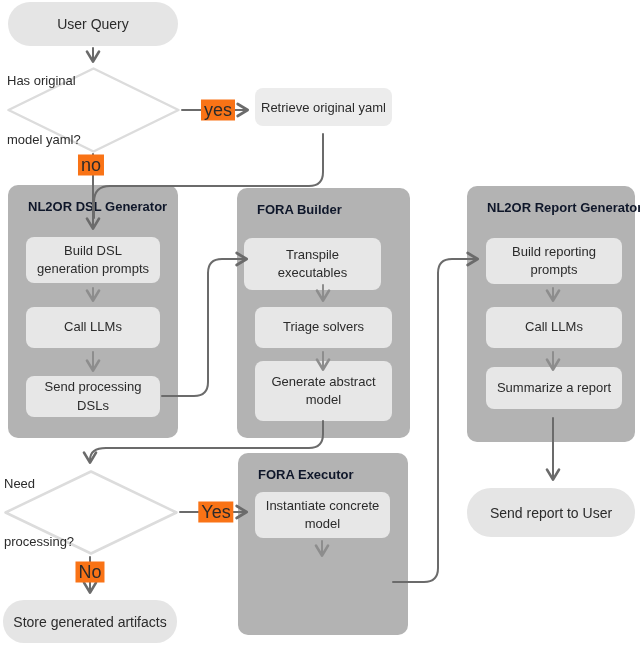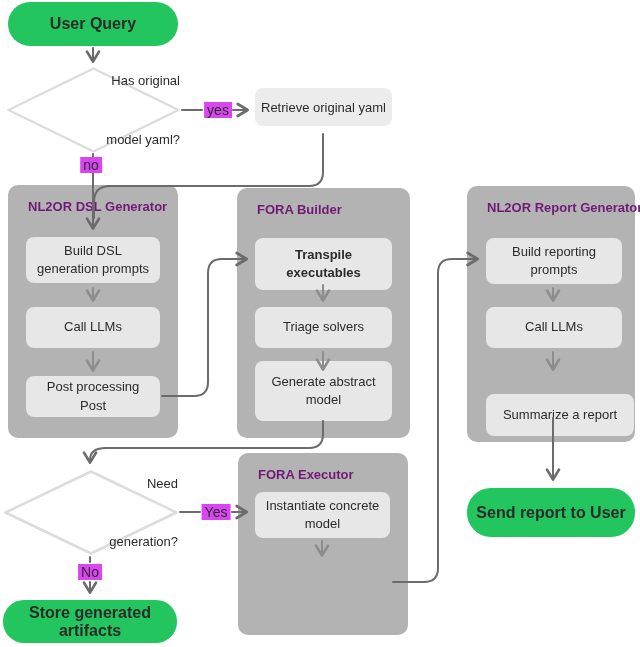"User Query" .pill { background: #22c55e -> #e5e5e5; font-size: 16px -> 14px; font-weight: 700 -> 400 }
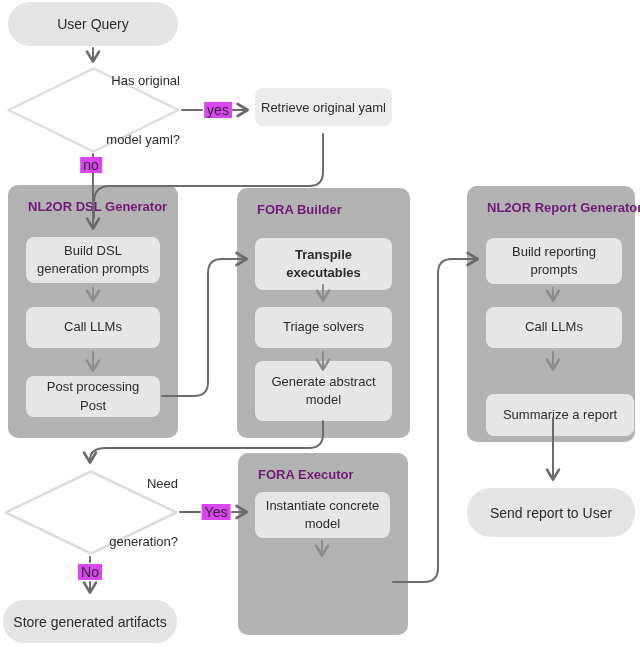"Has original" .diamond-label { align-items: flex-end -> flex-start }
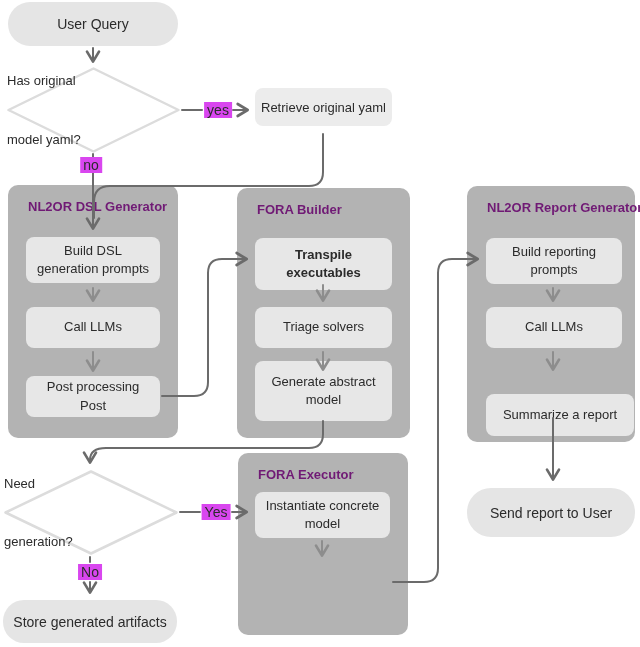"yes" .branch-label { background: #d946ef -> #f97316; font-size: 14px -> 18px }
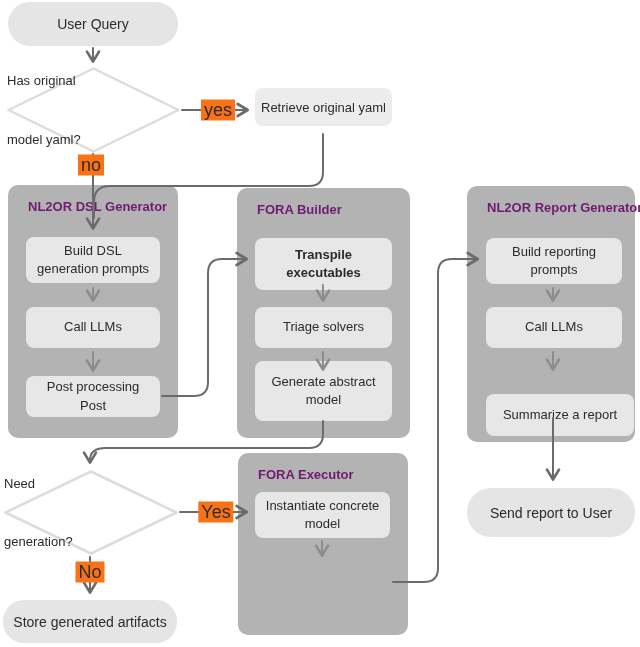"NL2OR DSL Generator" .container-title { color: #701a75 -> #0f172a }
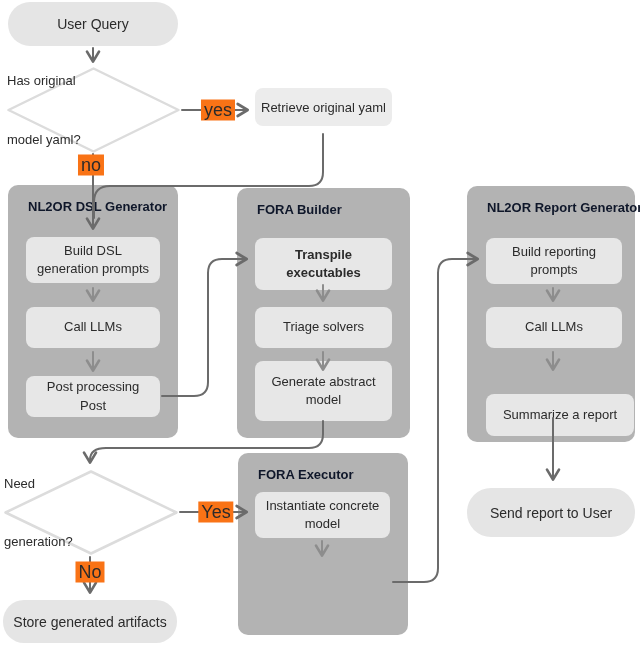"Transpile executables" div.step-box { font-weight: bold -> none; left: 255px -> 244px }
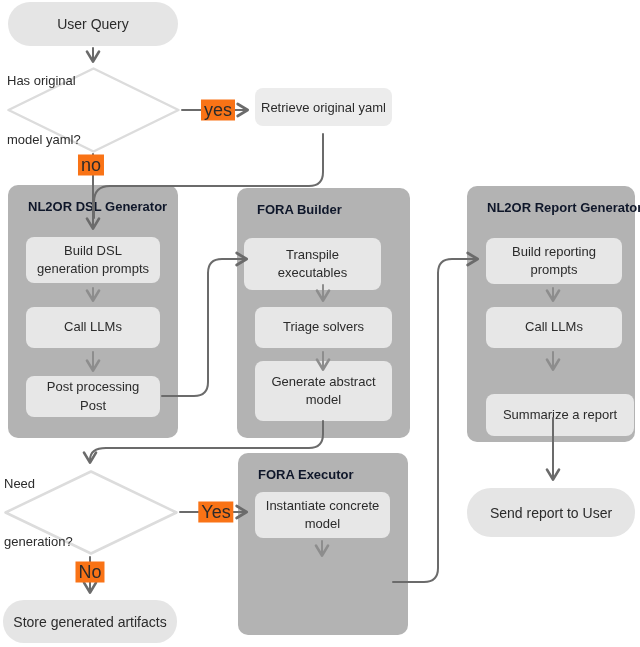"Post processing Post" div.step-box { text: Post processing Post -> Send processing DSLs }
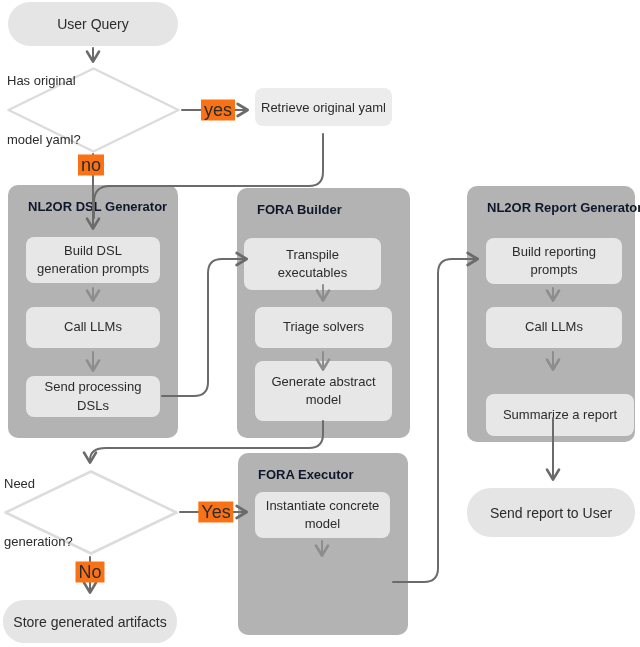"Summarize a report" div.step-box { top: 394px -> 367px; width: 148px -> 136px }
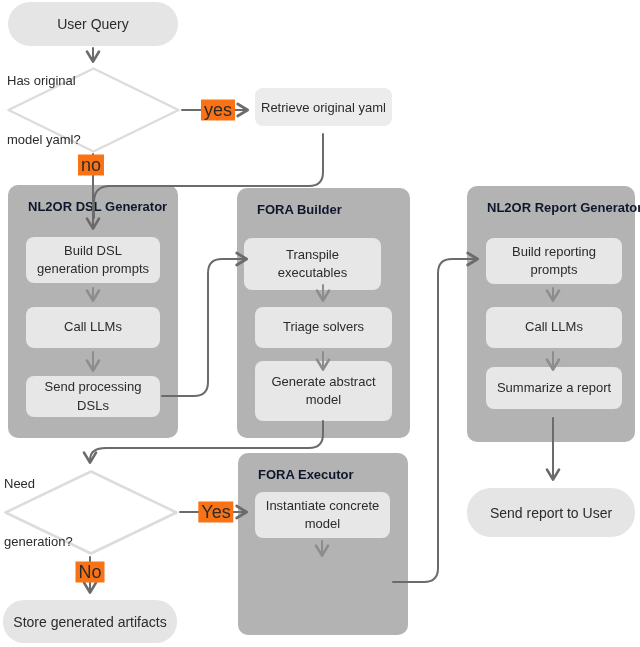"generation?" span { text: generation -> processing }
